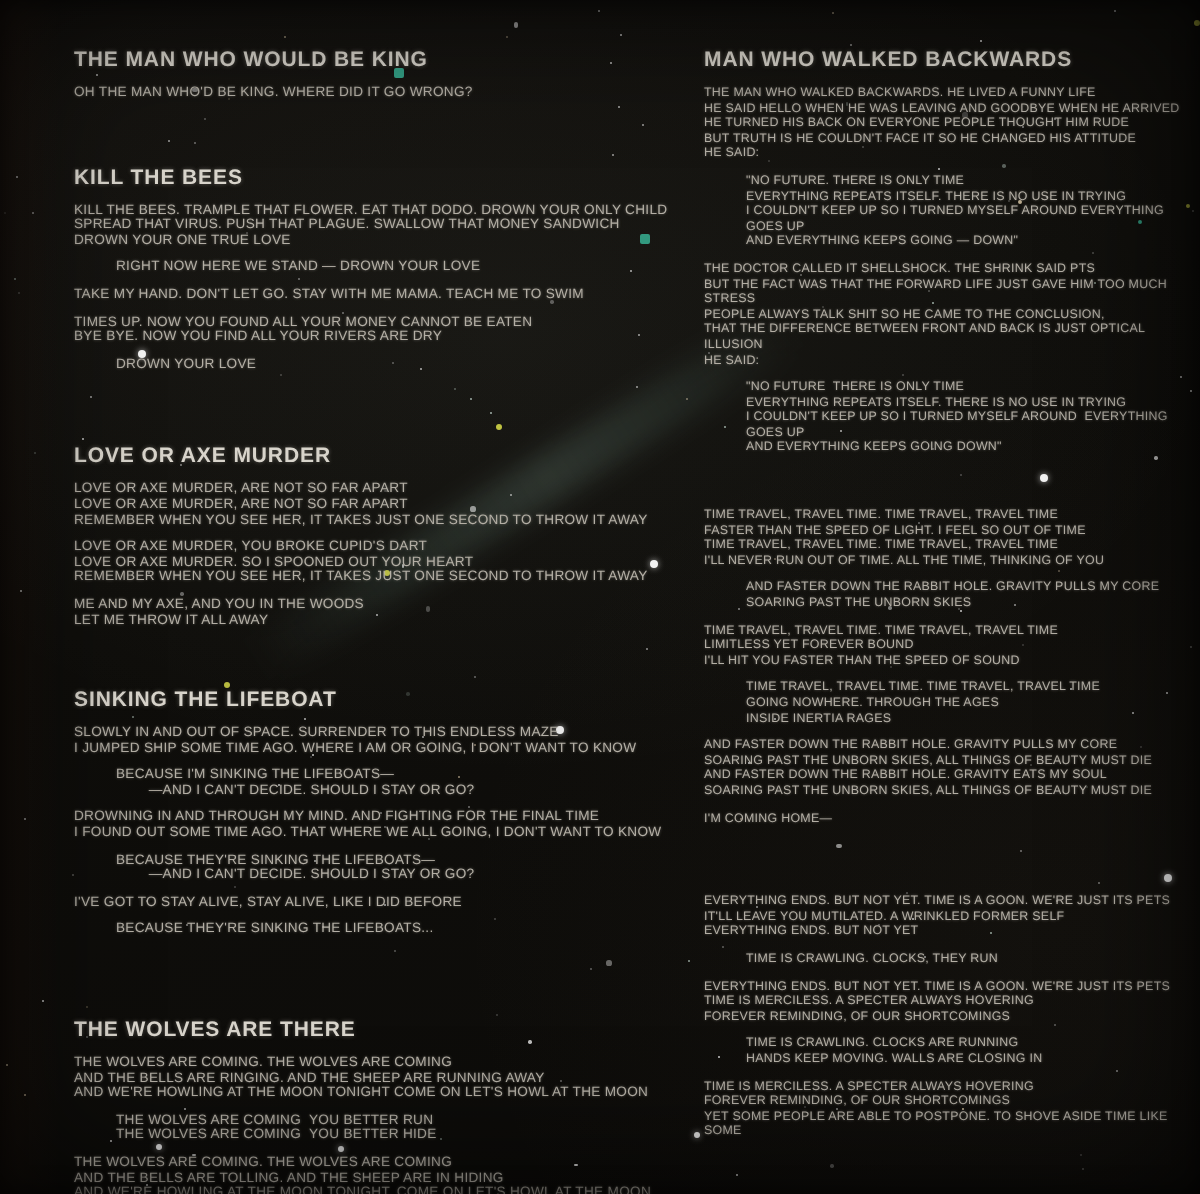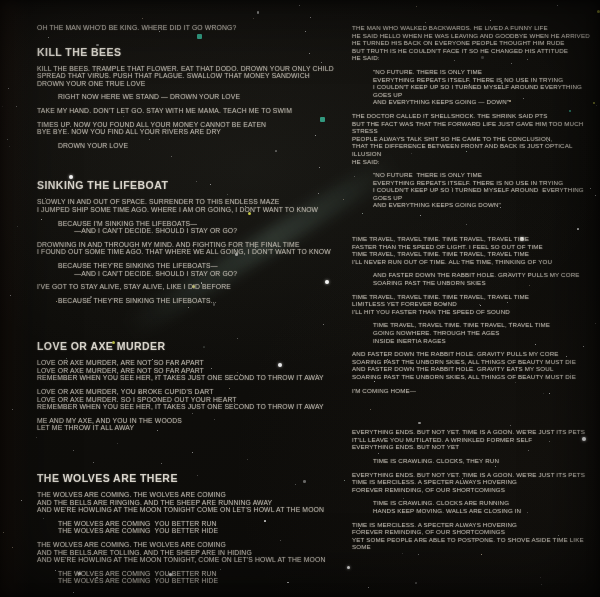"THE MAN WHO WOULD BE" h2.song-title { html: none -> <h2>THE MAN WHO WOULD BE KING</h2> }
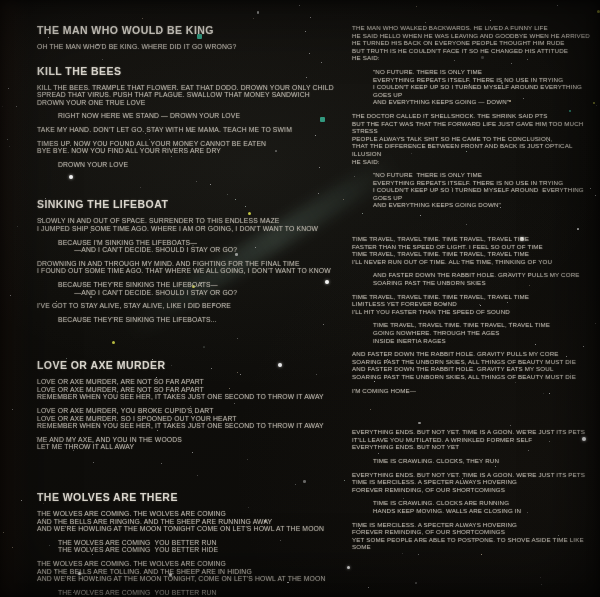"MAN WHO WALKED BACKWARDS" h2.song-title { html: none -> <h2>MAN WHO WALKED BACKWARDS</h2> }
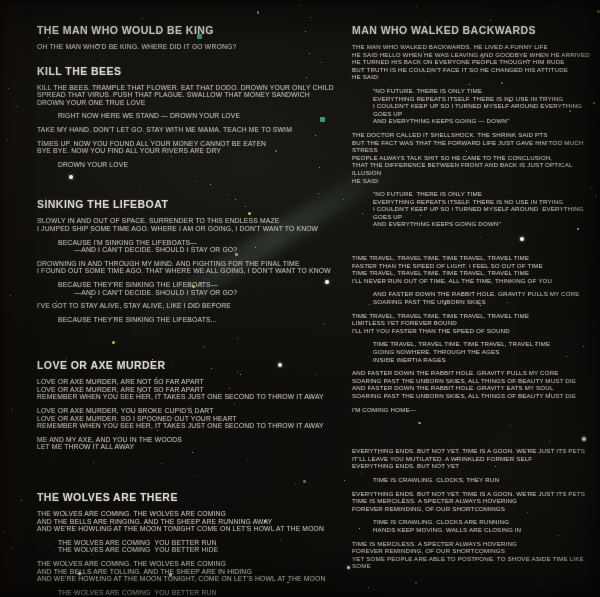"KILL THE BEES" section.song { margin-top: 14px -> 32px }
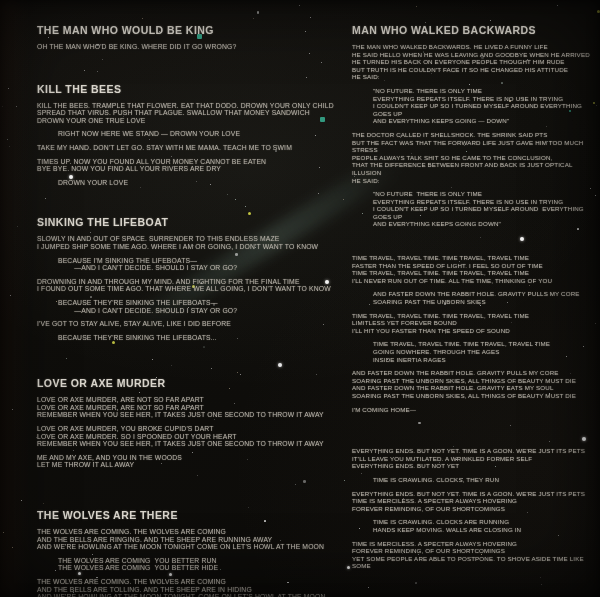"SINKING THE LIFEBOAT" section.song { order: before "LOVE OR AXE MURDER" -> after "LOVE OR AXE MURDER" }
